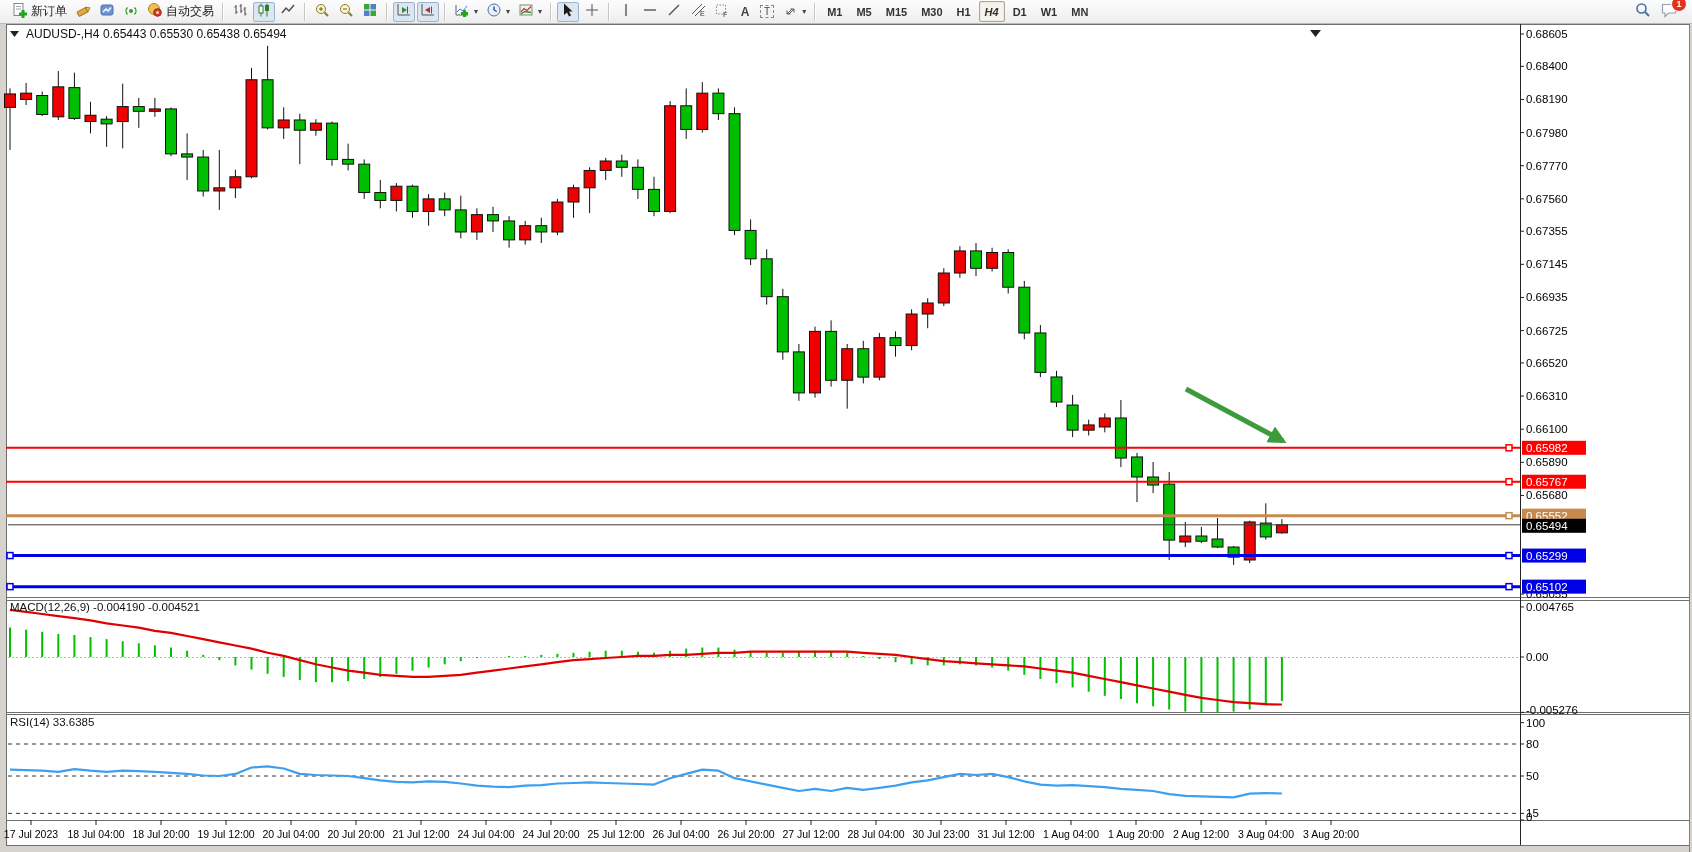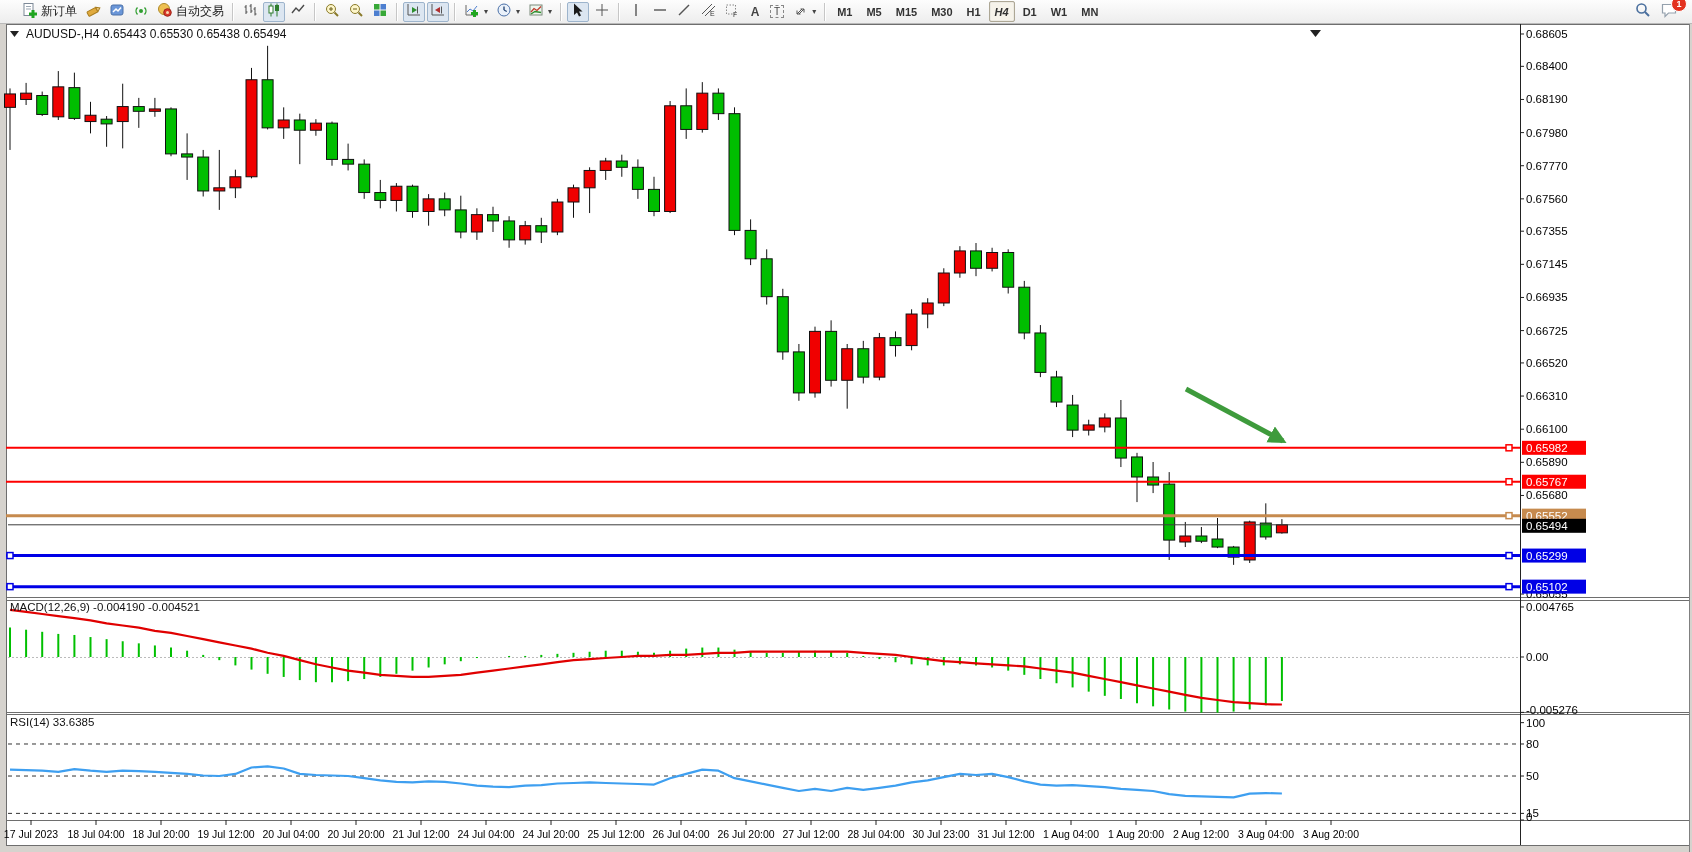"新订单" #toolbar { padding-left: 18px -> 8px }
